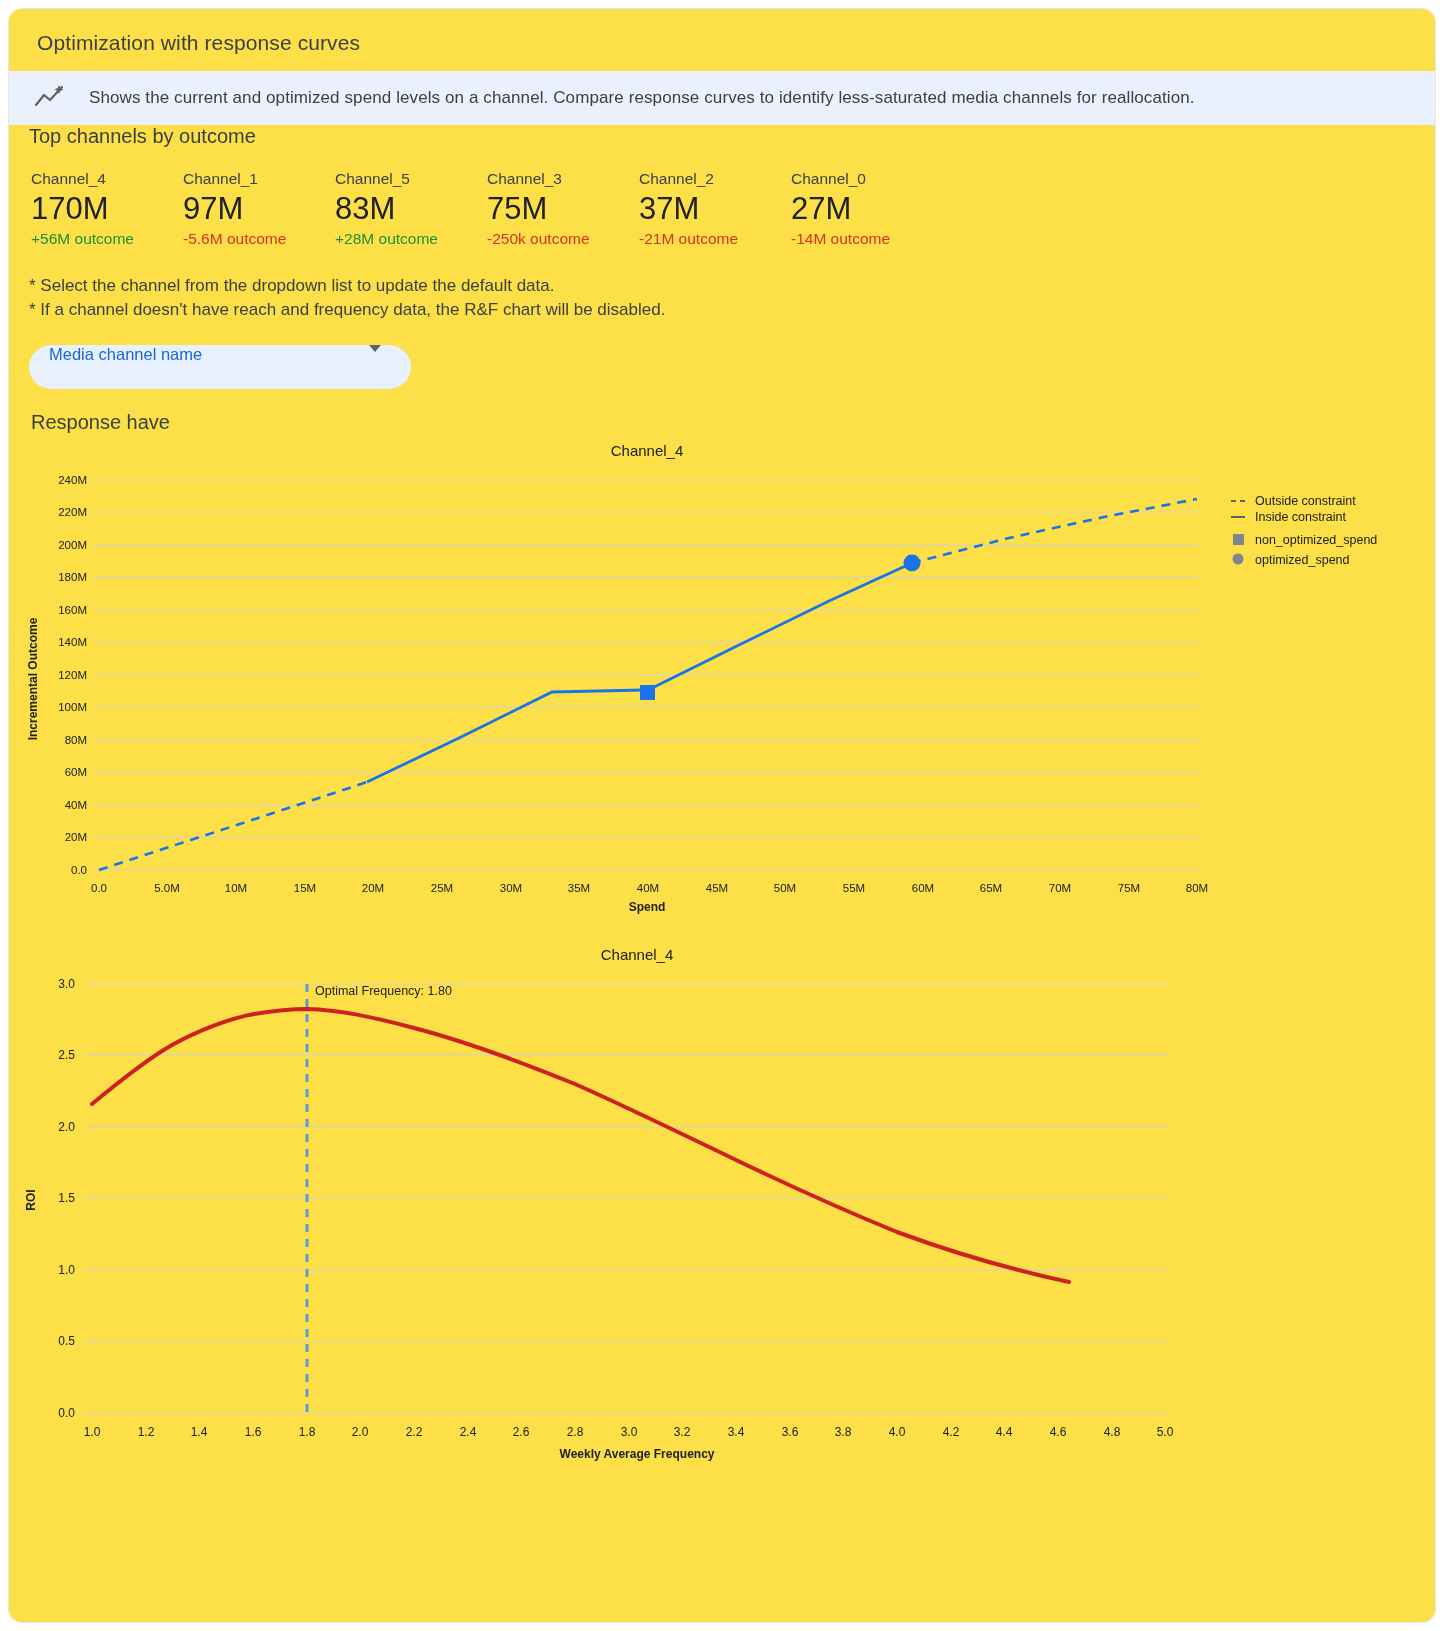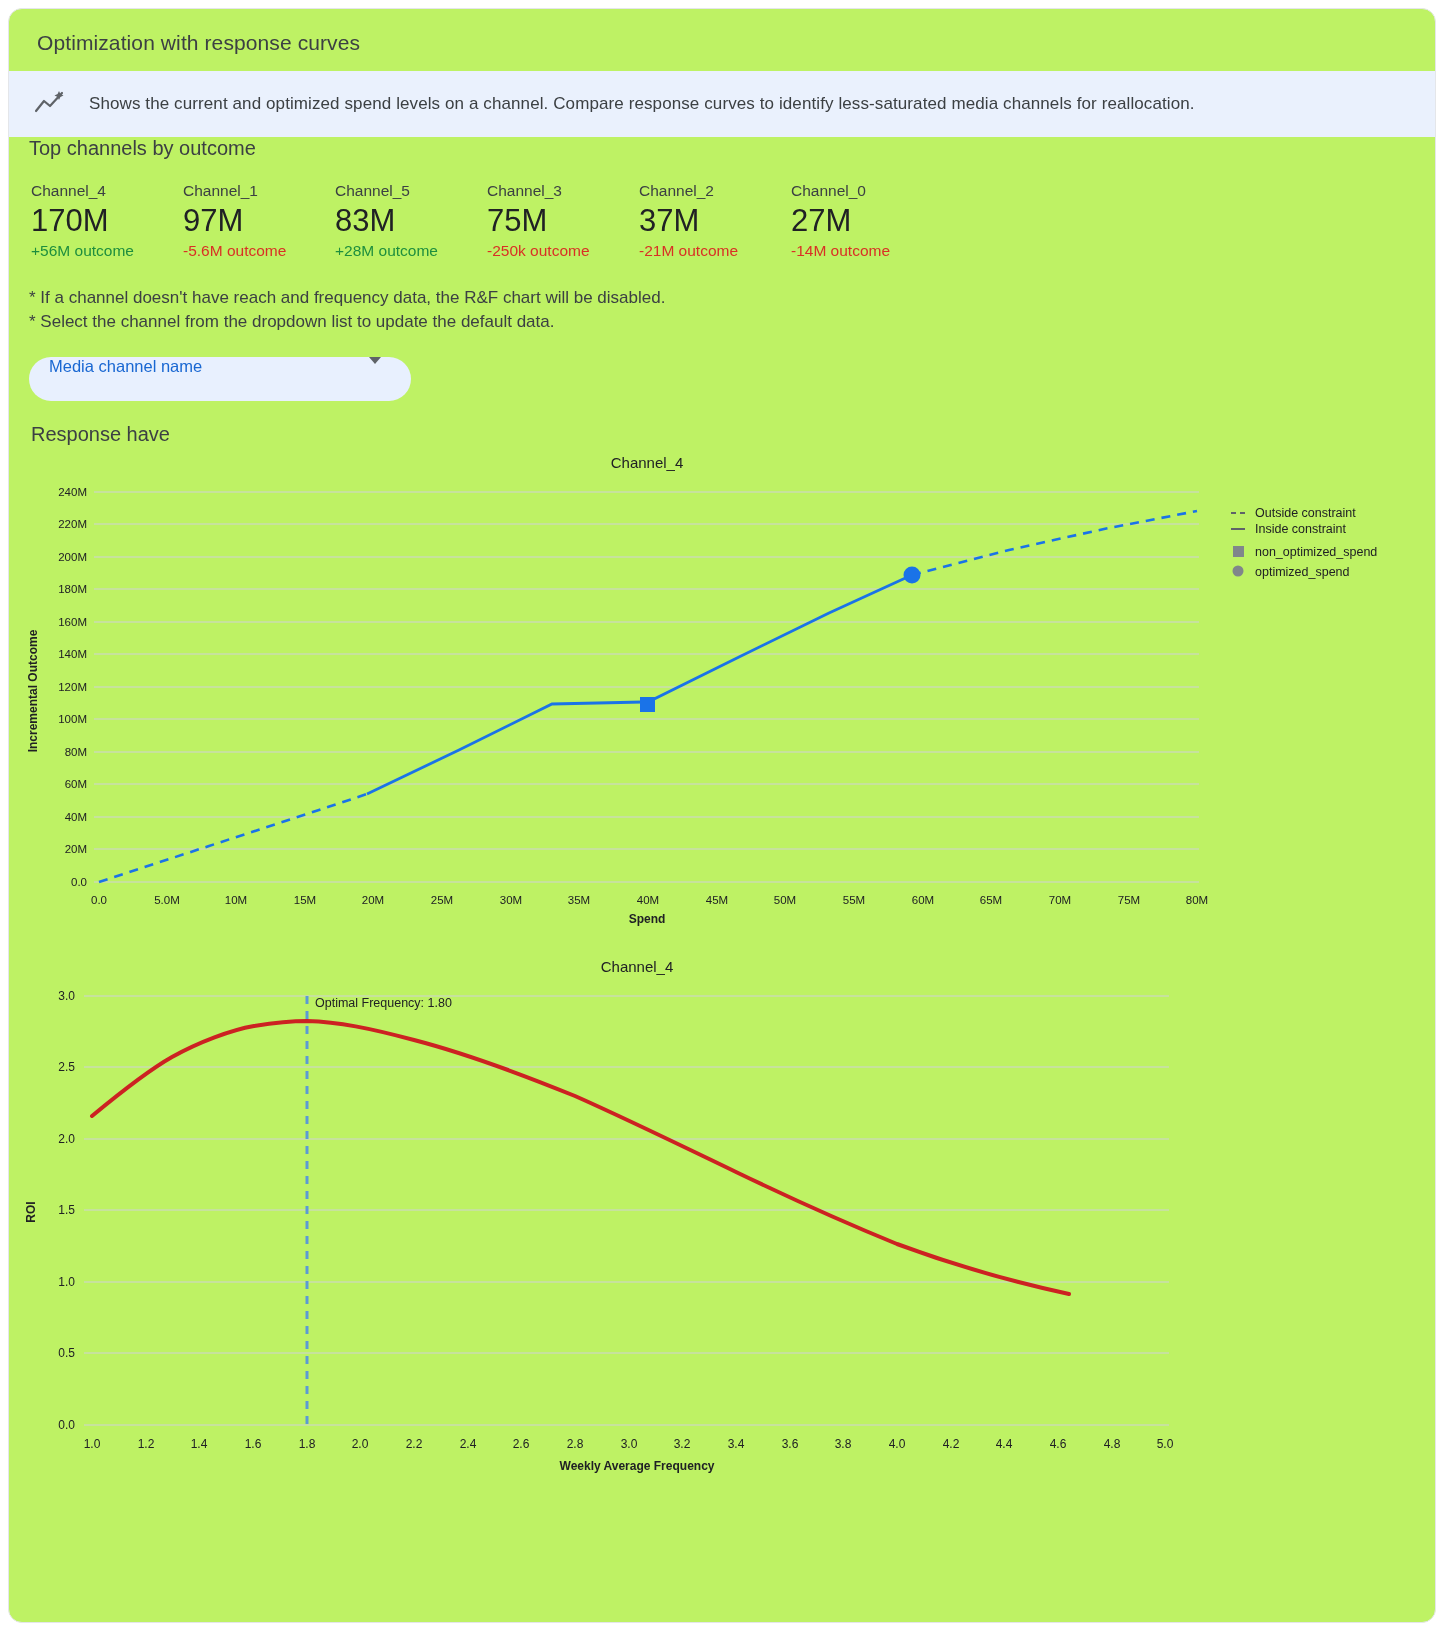"Optimization with response curves" .card { background: #bef264 -> #fde047 }
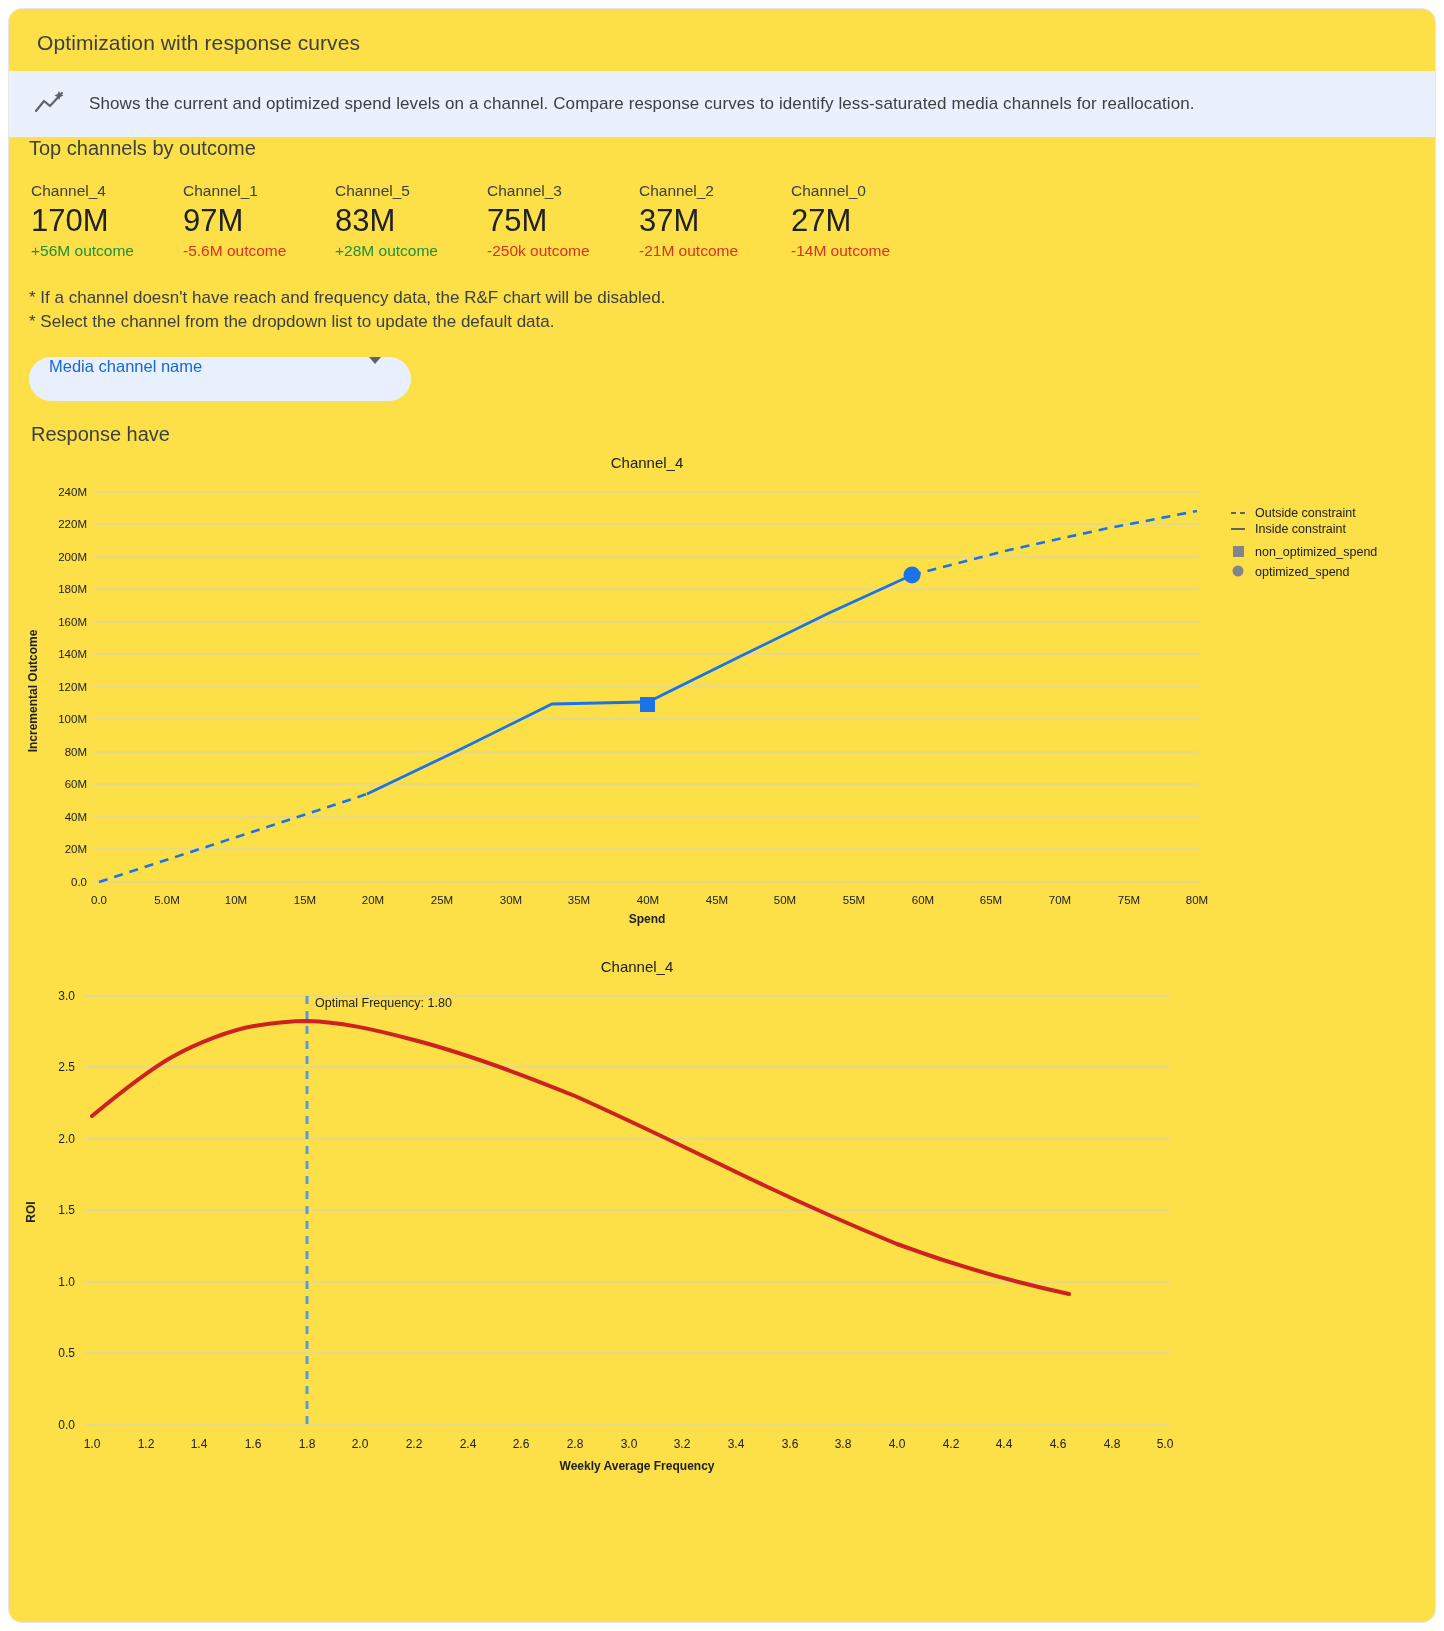"Shows the current and optimized" .info-band { padding: 18px 24px -> 12px 24px }
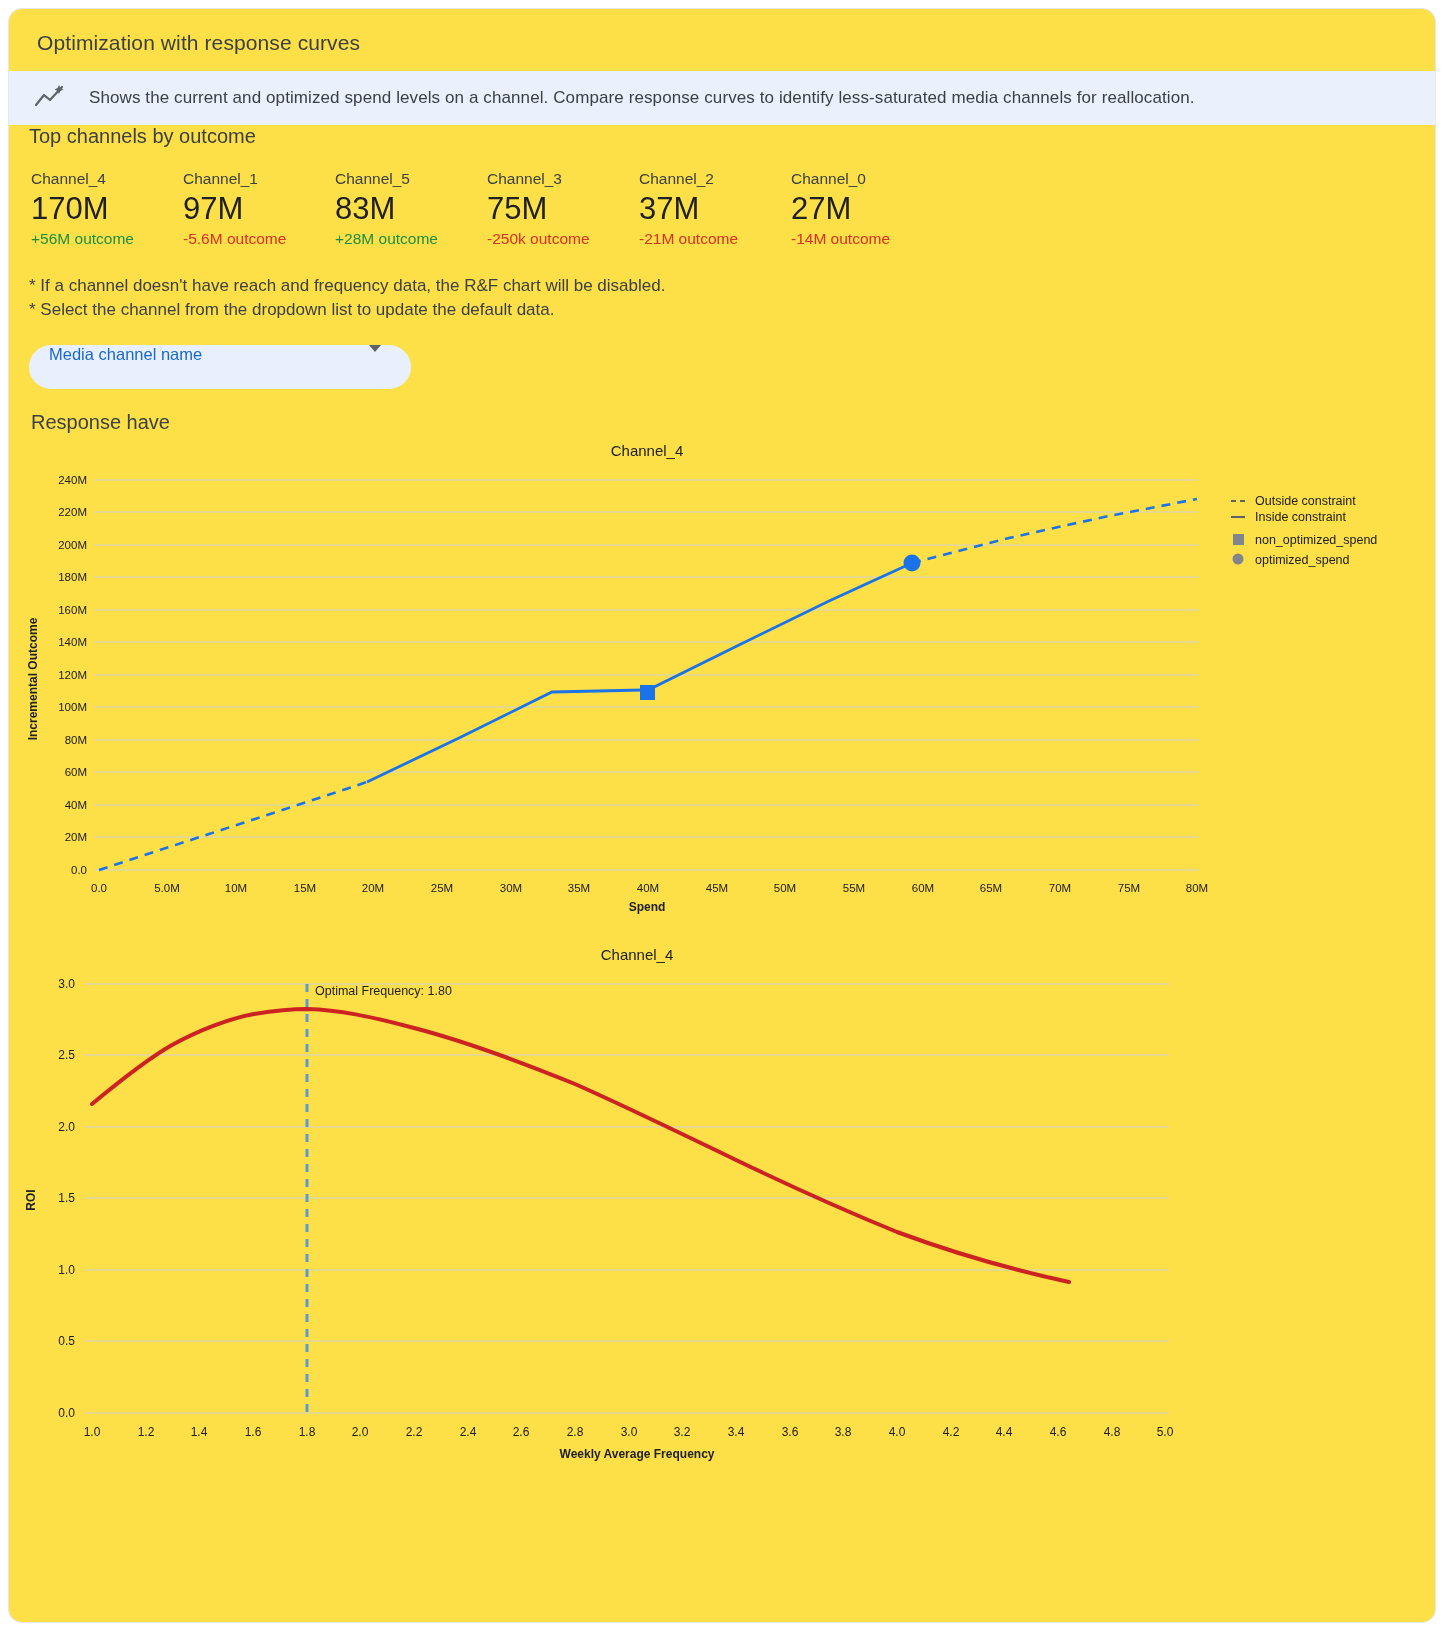"* If a channel doesn't" div { order: before "* Select the channel from" -> after "* Select the channel from" }
